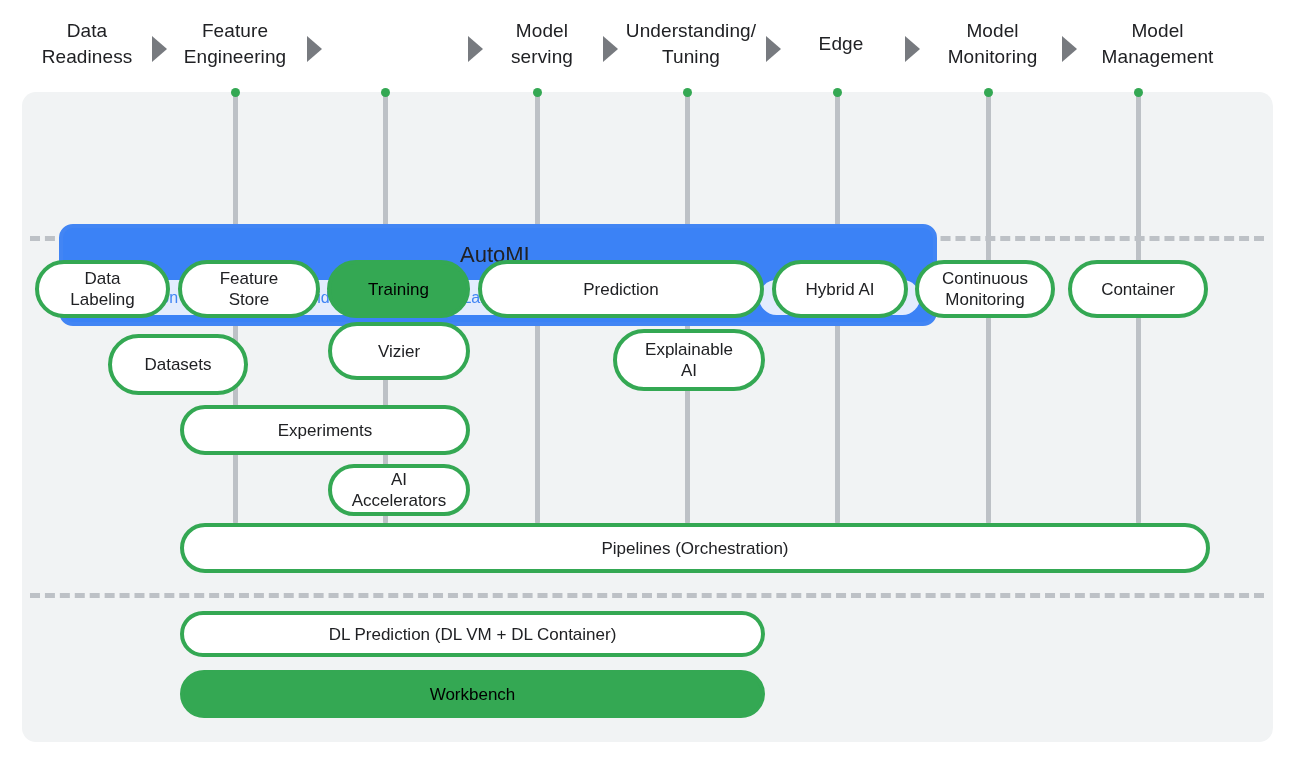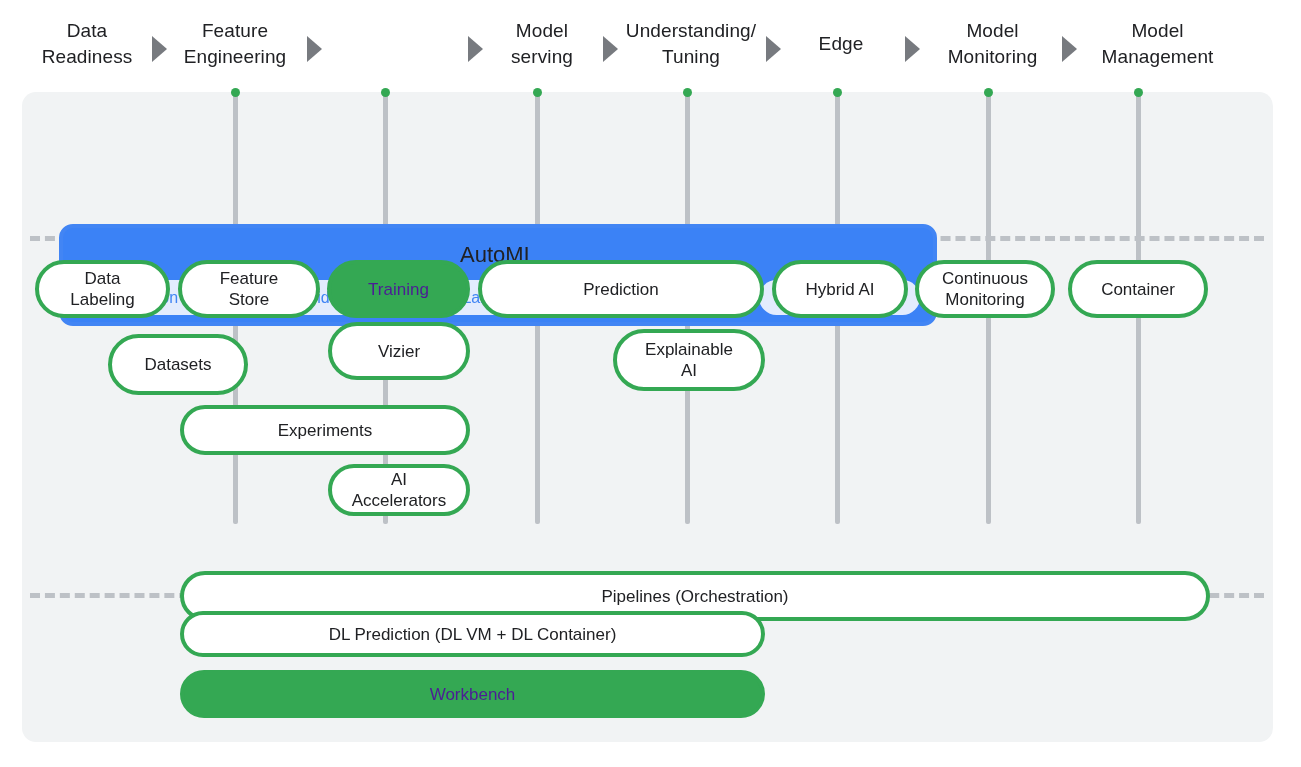"Training" .cap.filled { color: #4c1d95 -> #000000 }
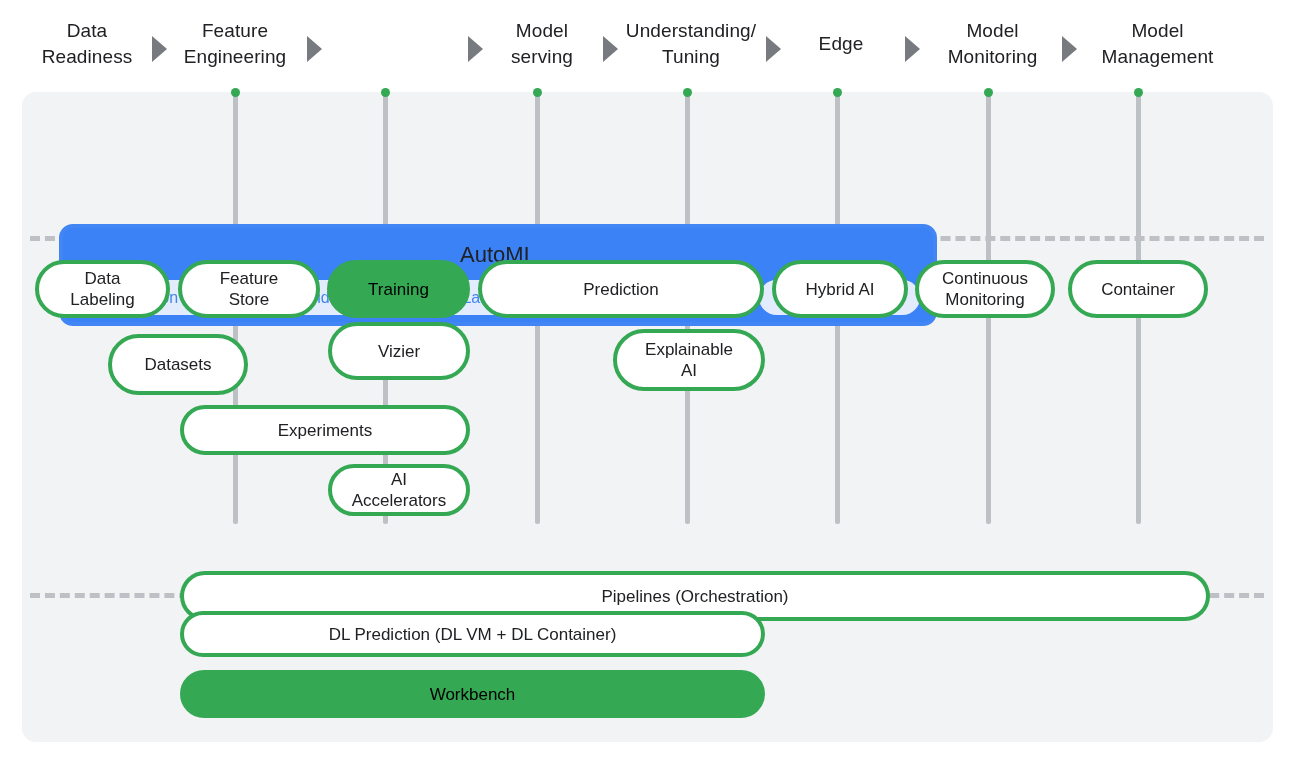"Pipelines (Orchestration)" div.cap { margin-top: 48px -> none }
